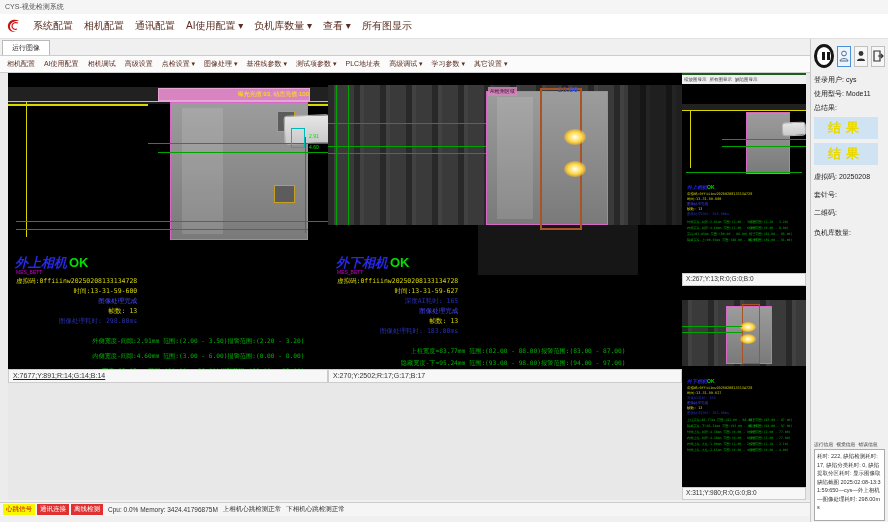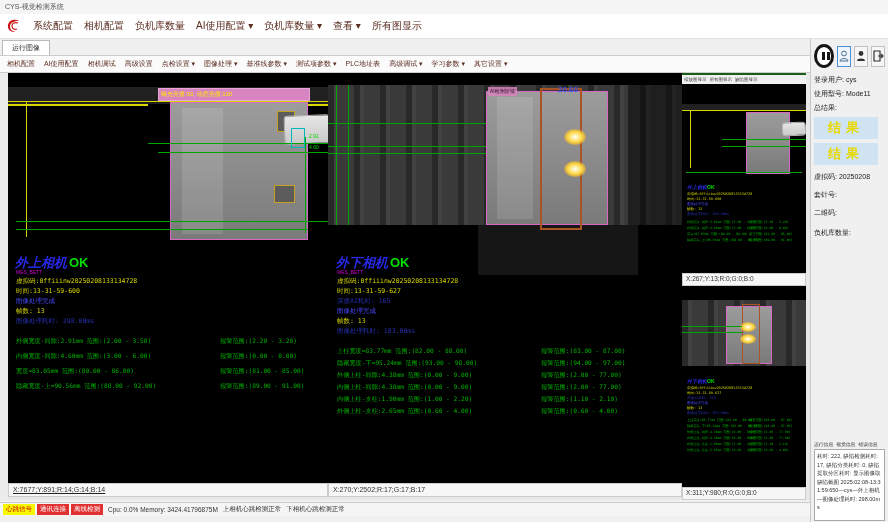"负机库数量" span.menu-item { text: 负机库数量 -> 通讯配置 }
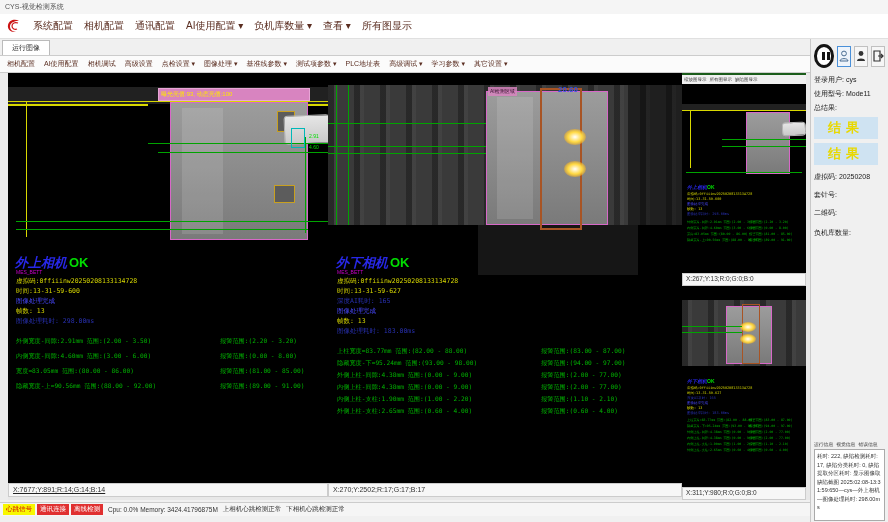"20.60" .scene { height: 410px -> 296px; text-align: none -> right }
